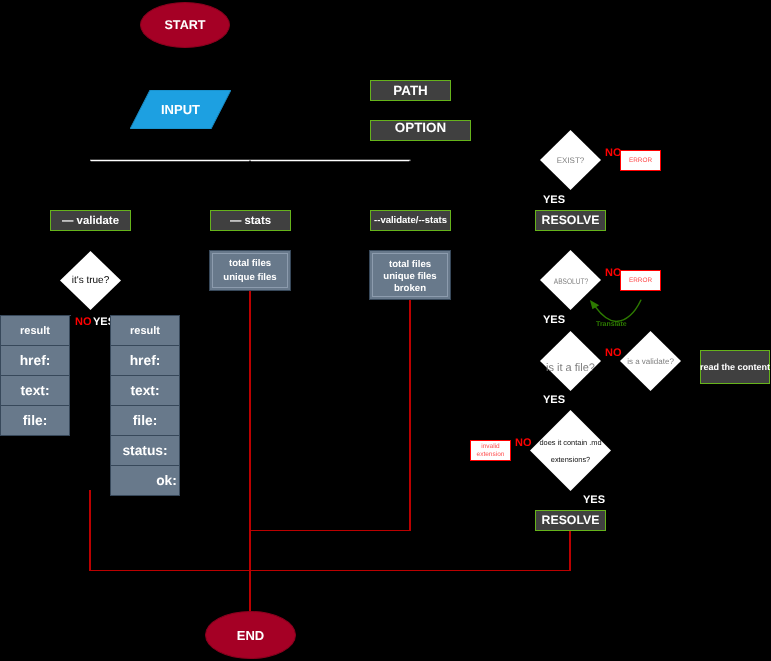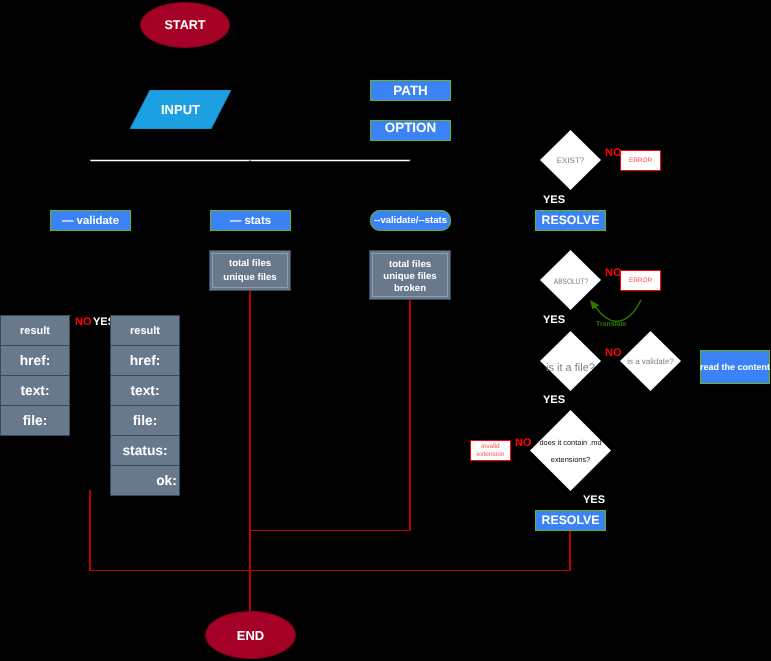"PATH" .greenbox { background: #3b82f6 -> #404040 }
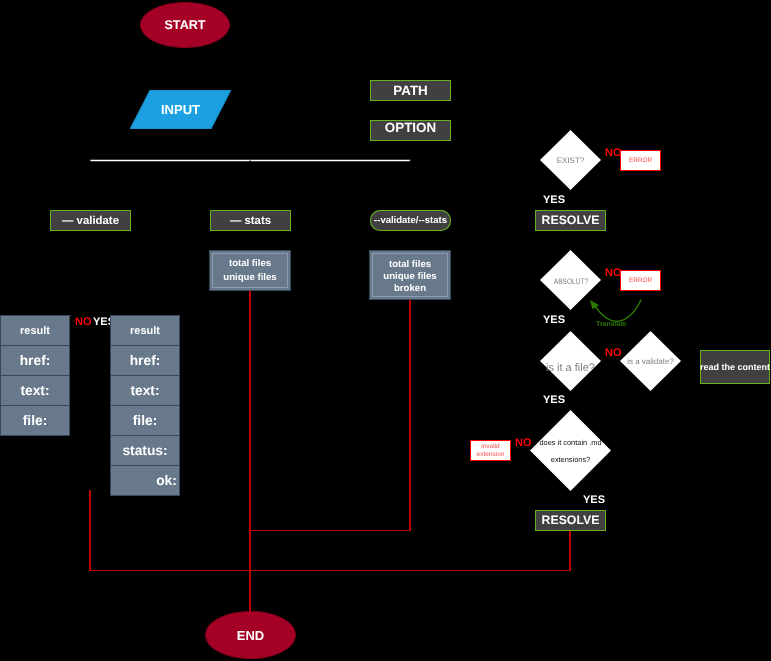"OPTION" div.node { width: 81px -> 101px }
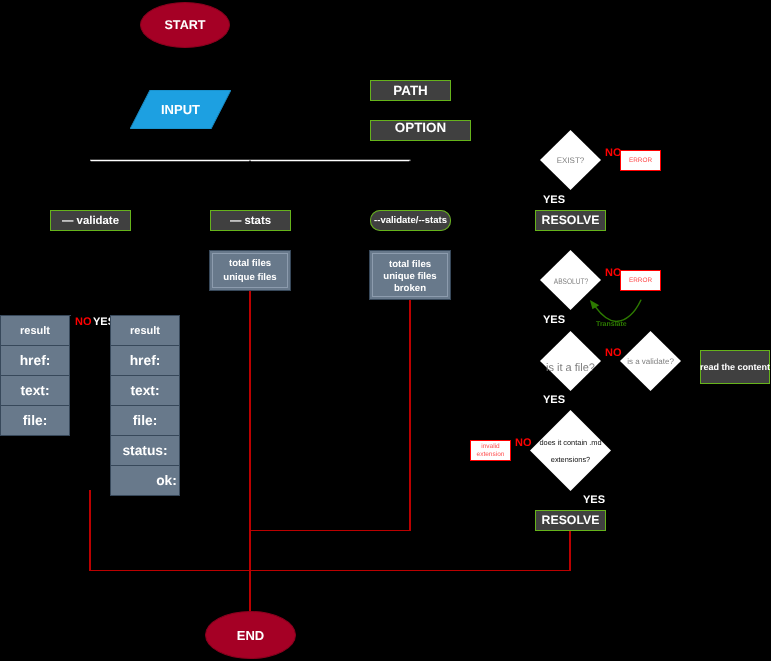"--validate/--stats" div.node { border-radius: 10px -> none }
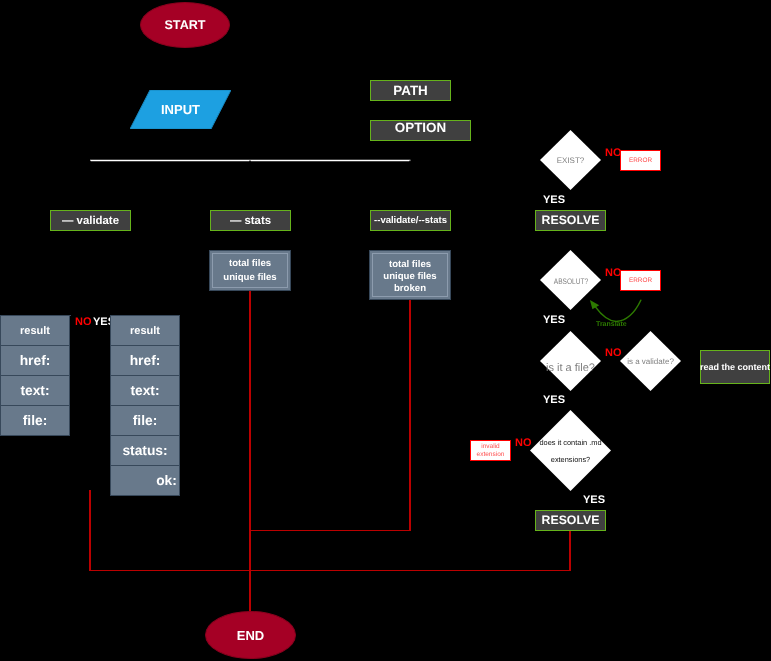"it's true?" div.node { html: none -> <div> <svg> <polygon></polygon> </svg> <span>it's true?</span> </div> }
